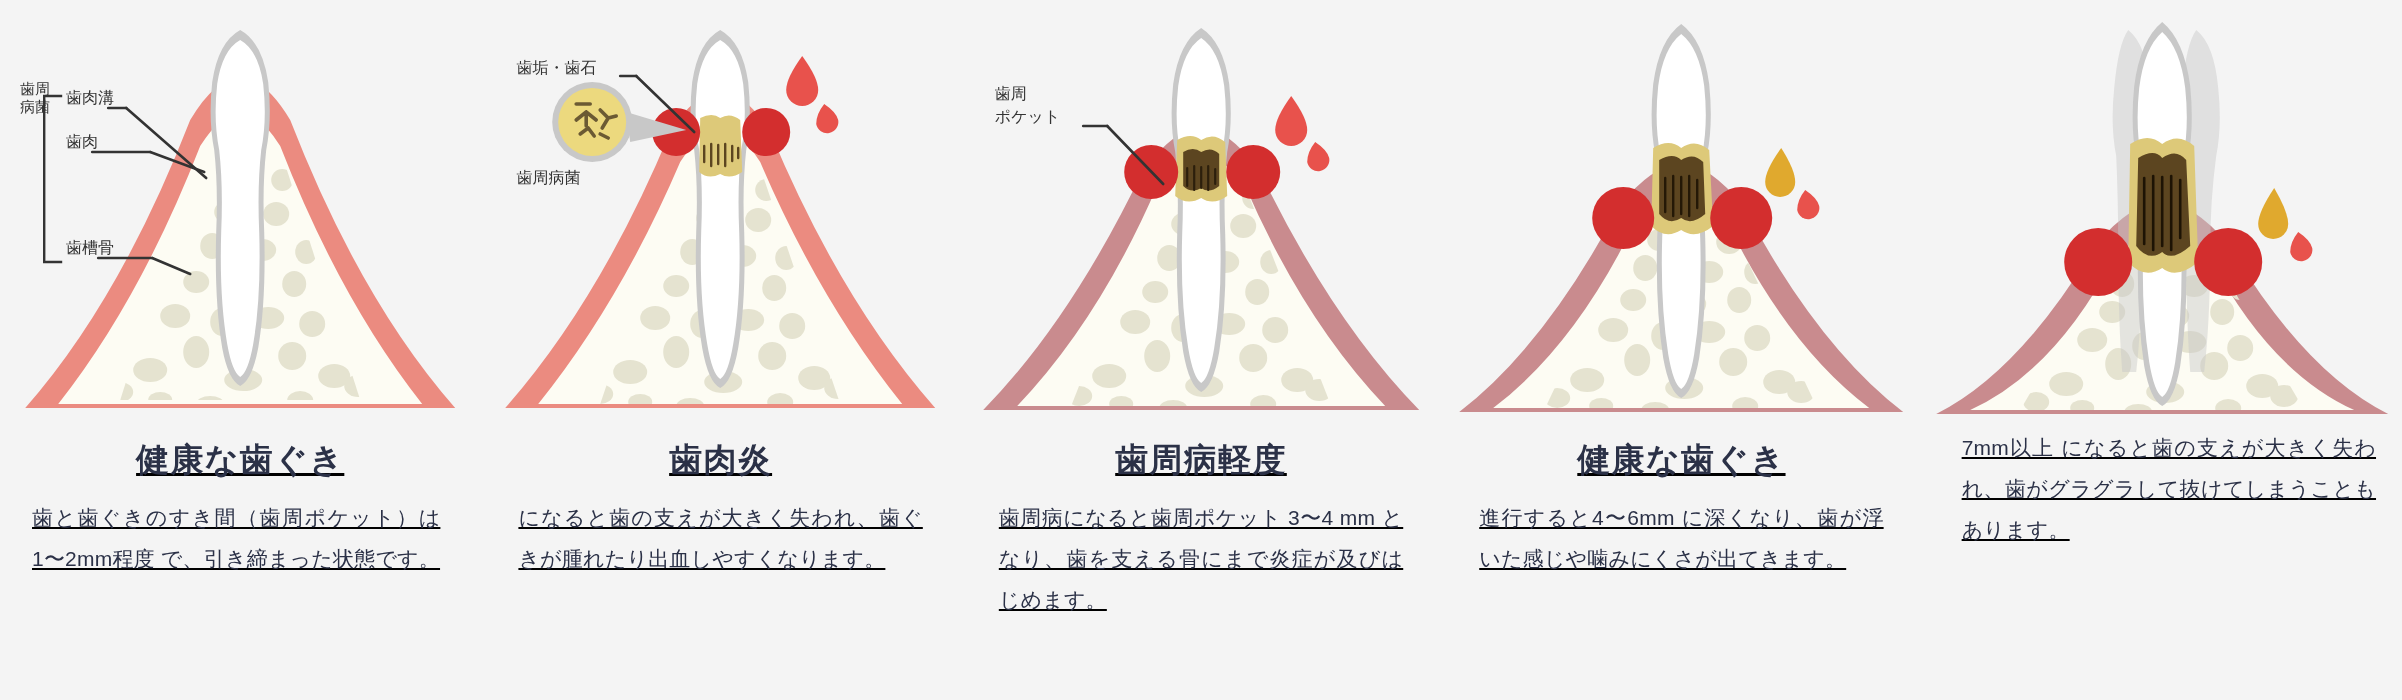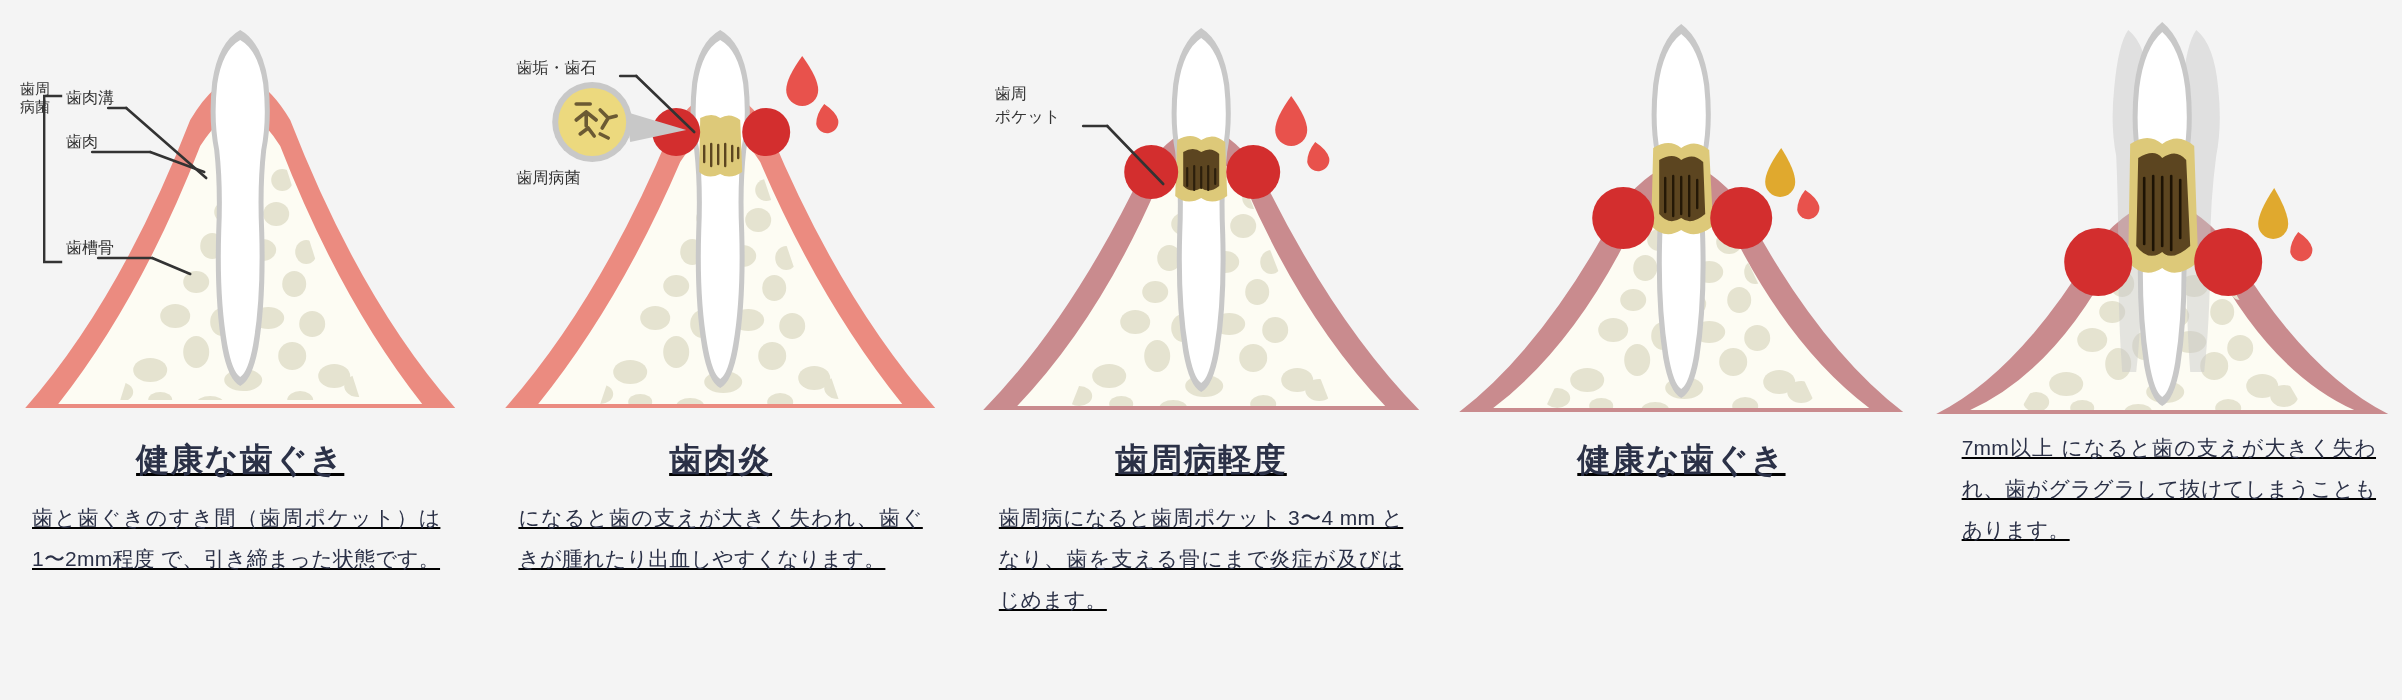"進行すると4〜6mm に深くなり、歯が浮いた感じや噛みにくさが出てきます。" div.stage-desc { html: none -> <div>進行すると4〜6mm に深くなり、歯が浮いた感じや噛みにくさが出てきます。</div> }
